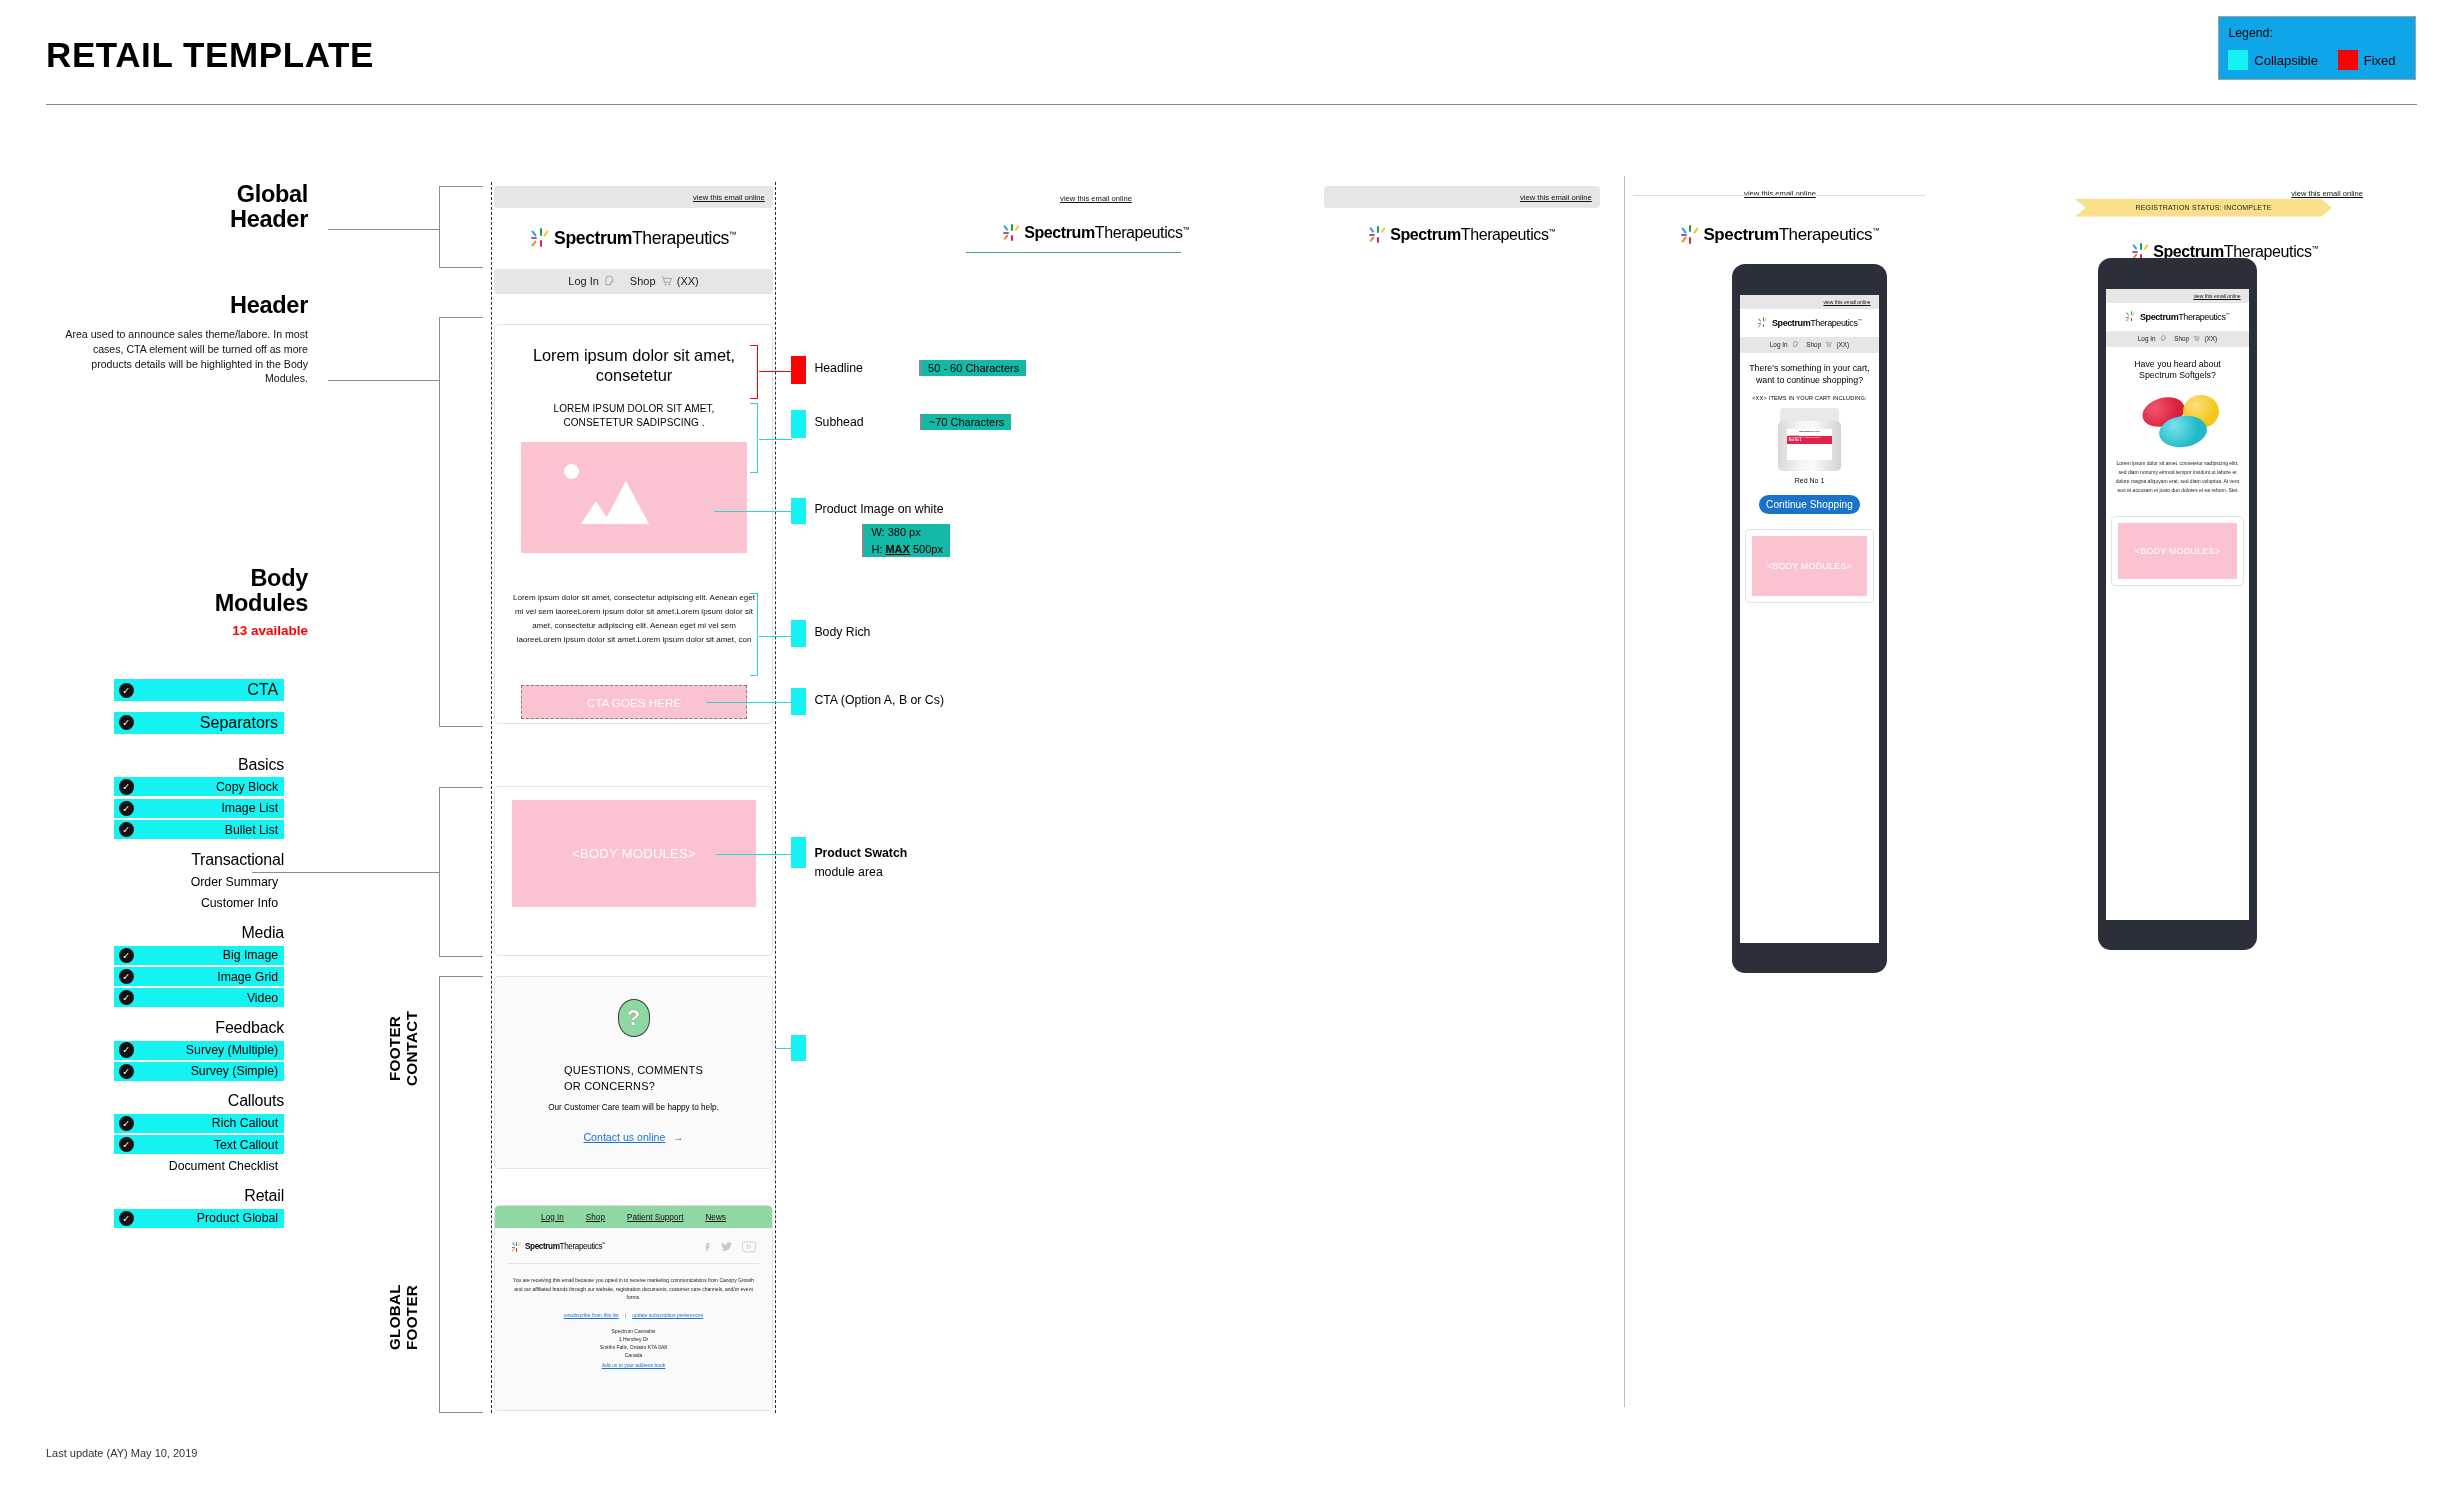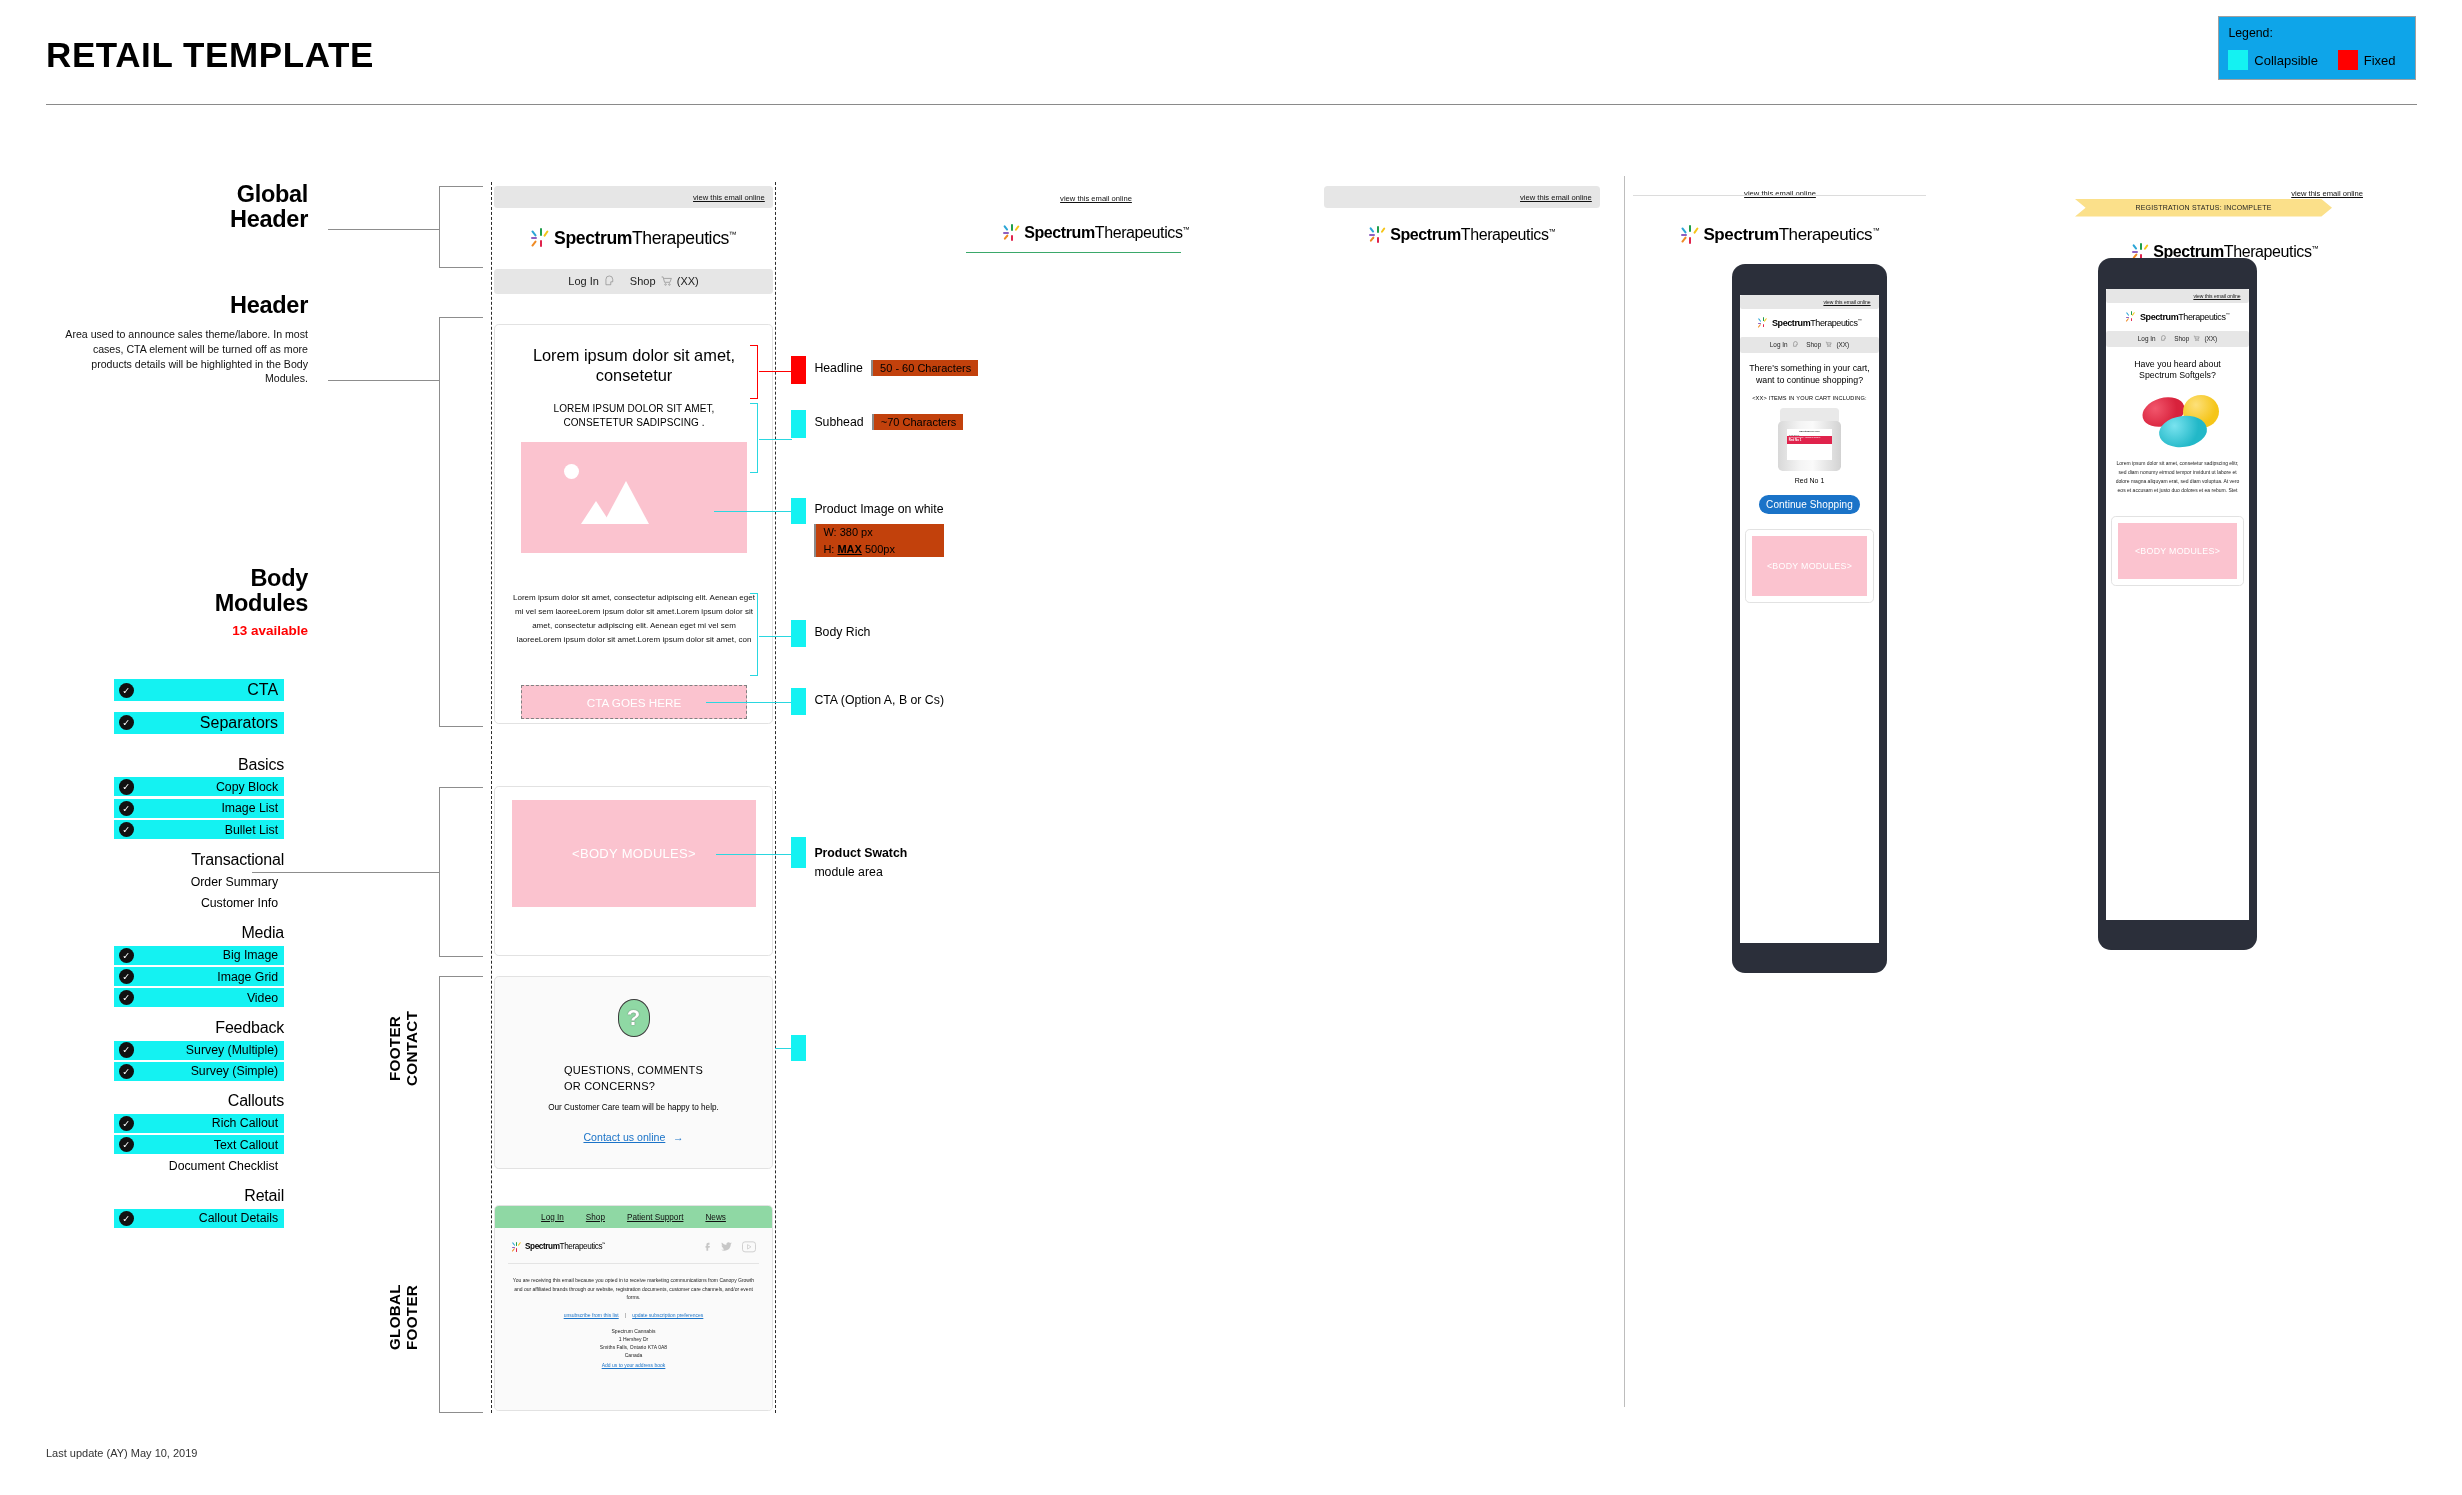"50 - 60 Characters" .anno-pill { background: #c2410c -> #14b8a6; margin-left: none -> 48px }
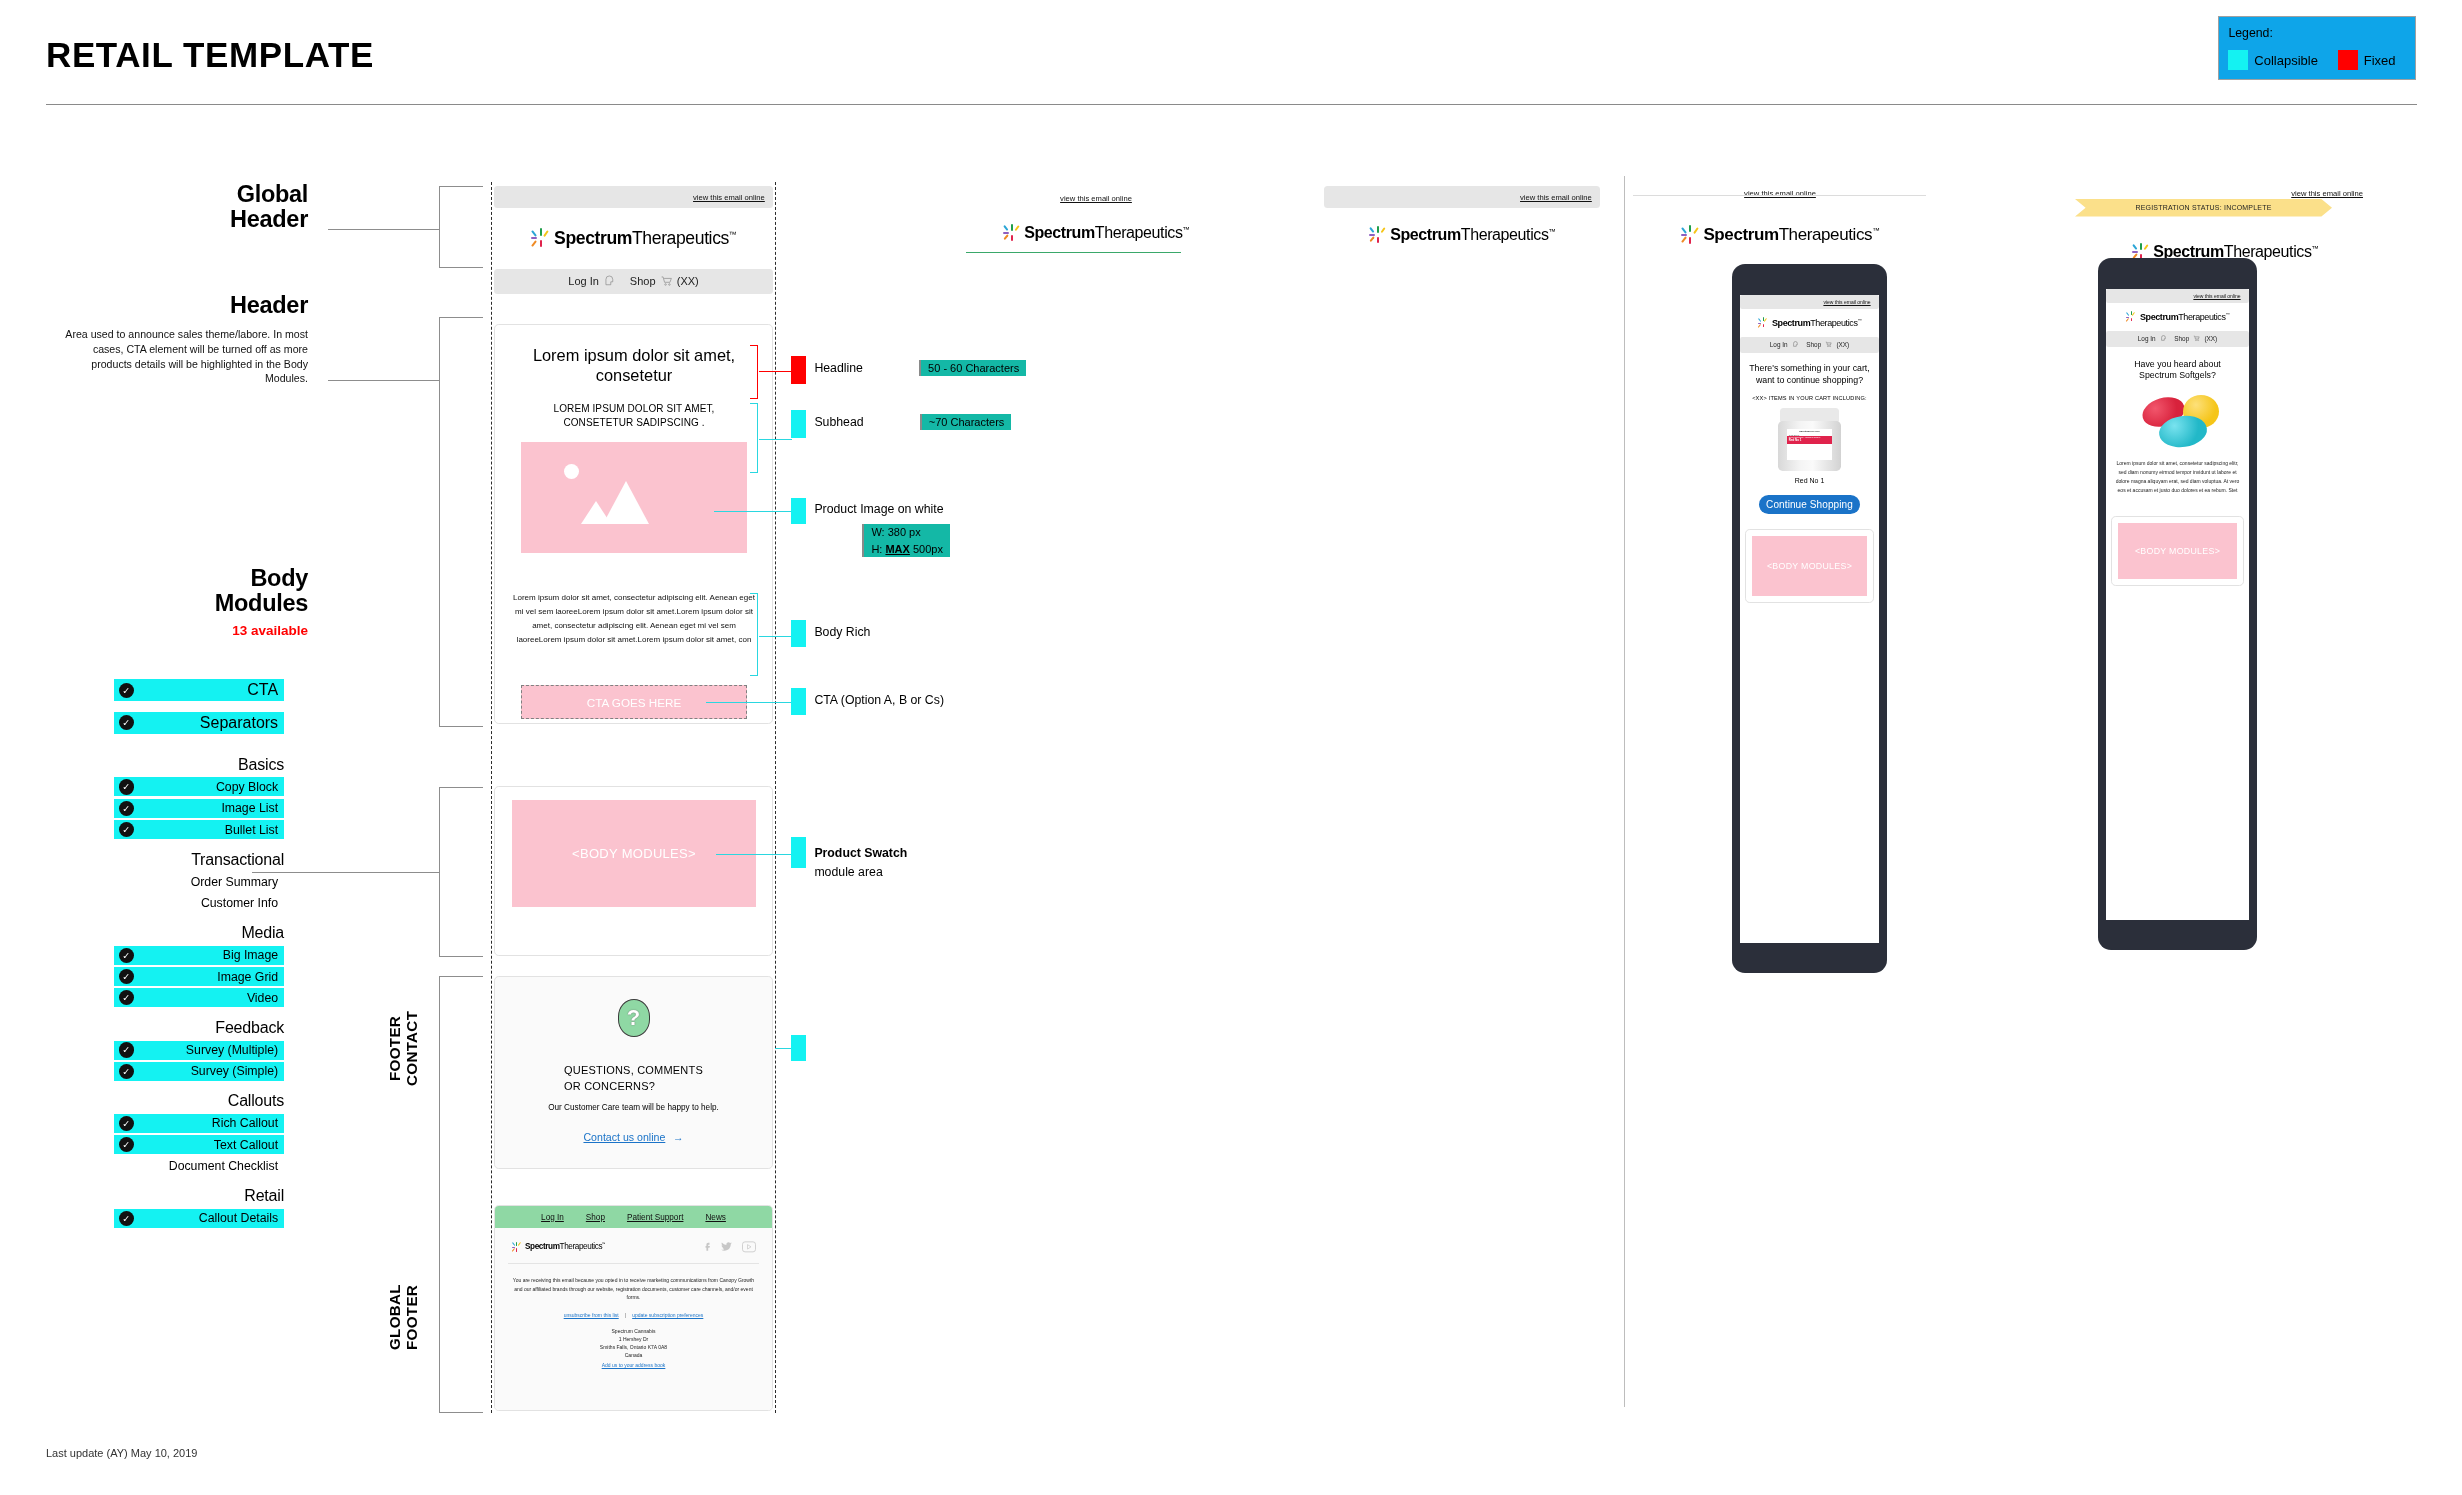"Callout Details" span { text: Callout Details -> Product Global }
